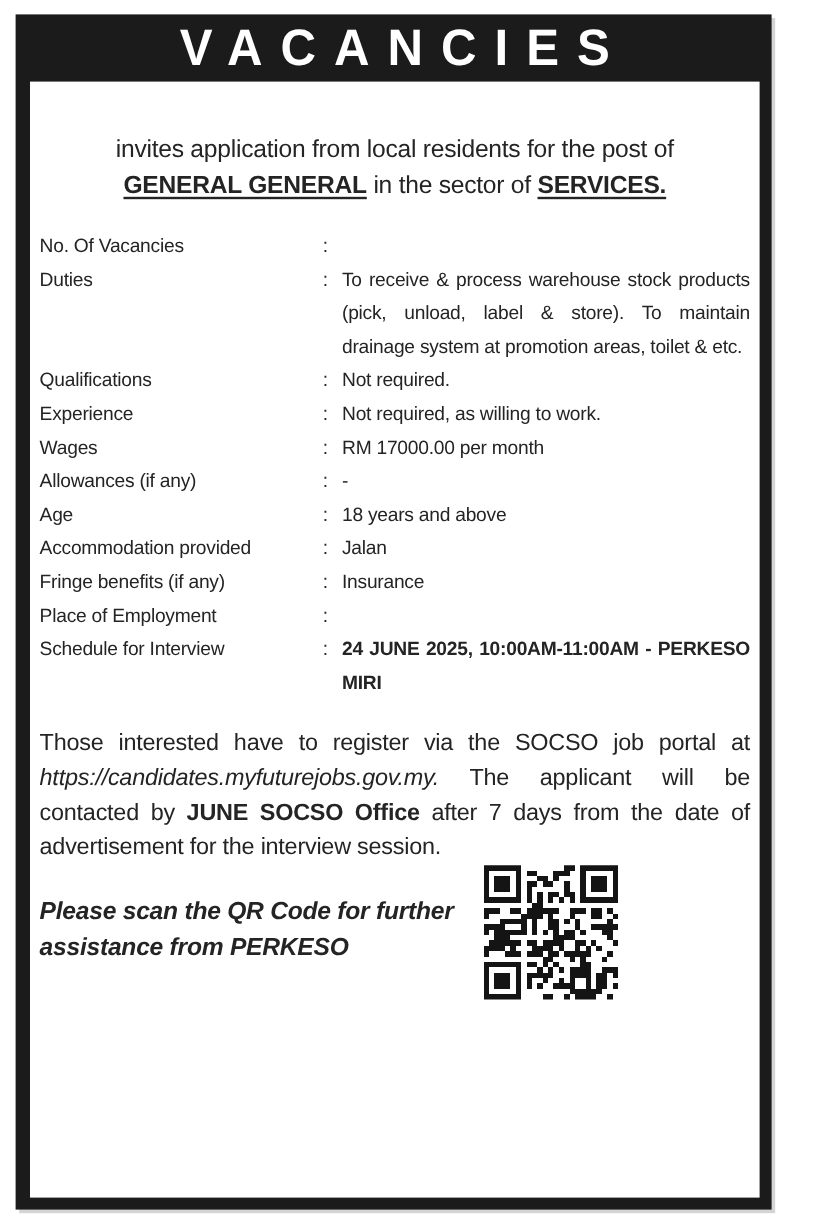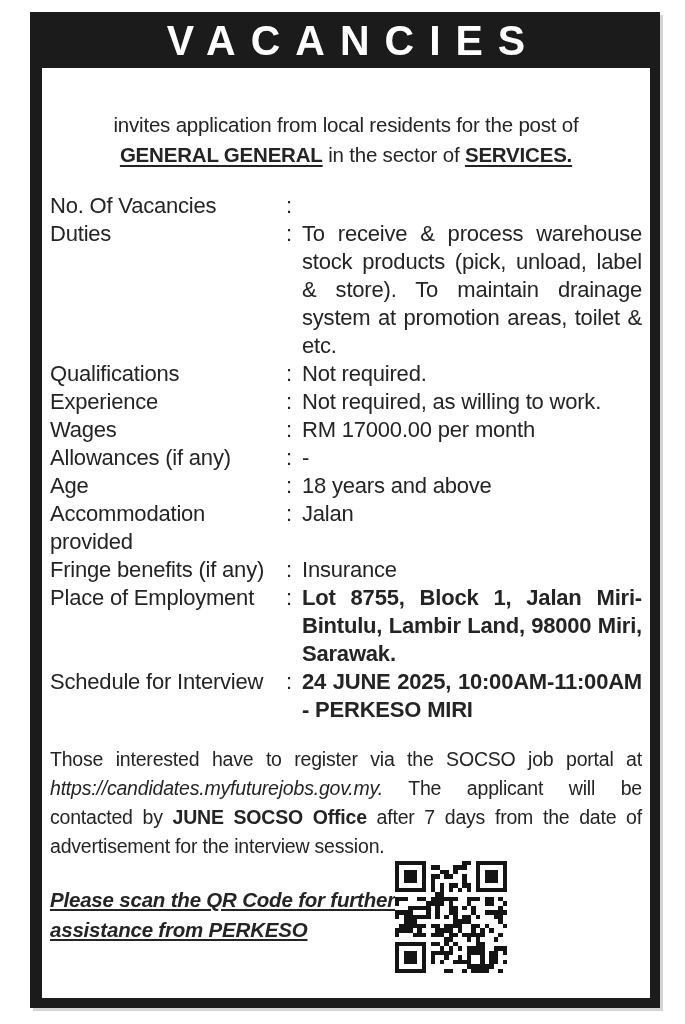"VACANCIES" .doc-frame { left: 30px -> 13px }
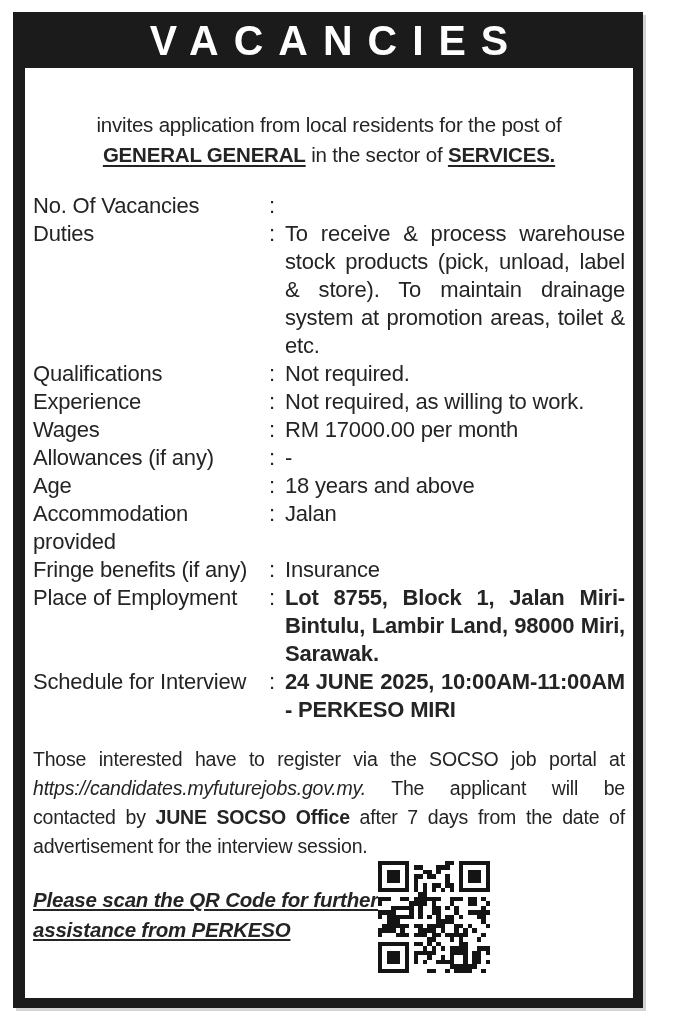"No. Of Vacancies" .details { font-size: 22px -> 16px }
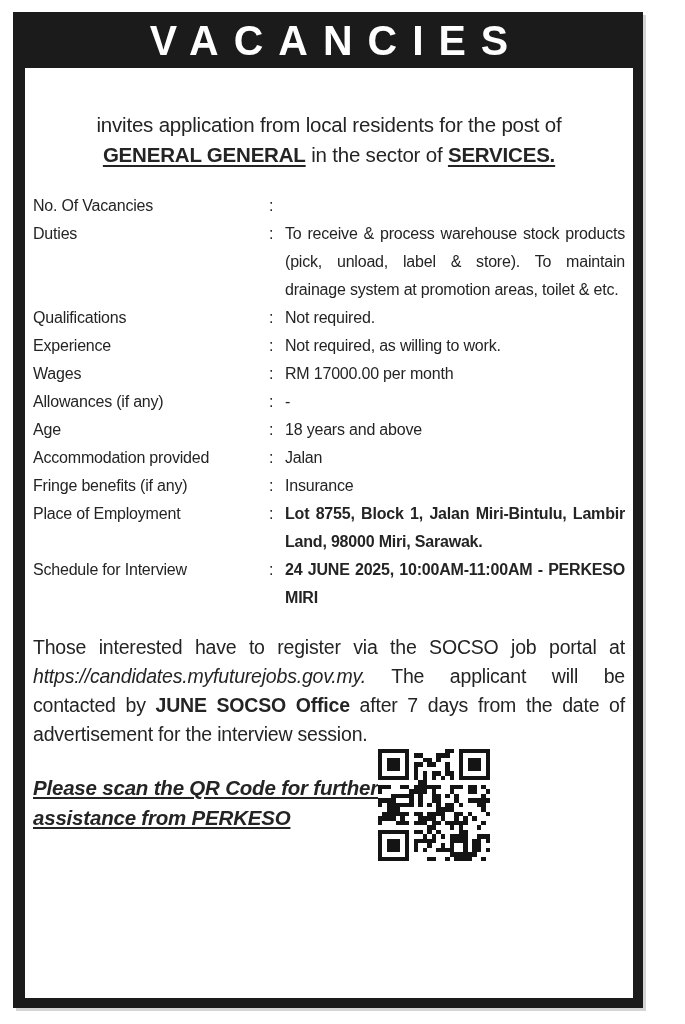"Lot 8755, Block 1, Jalan" div.val { html: <div>Lot 8755, Block 1, Jalan Miri-Bintulu, Lambir Land, 98000 Miri, Sarawak.</div> -> none }
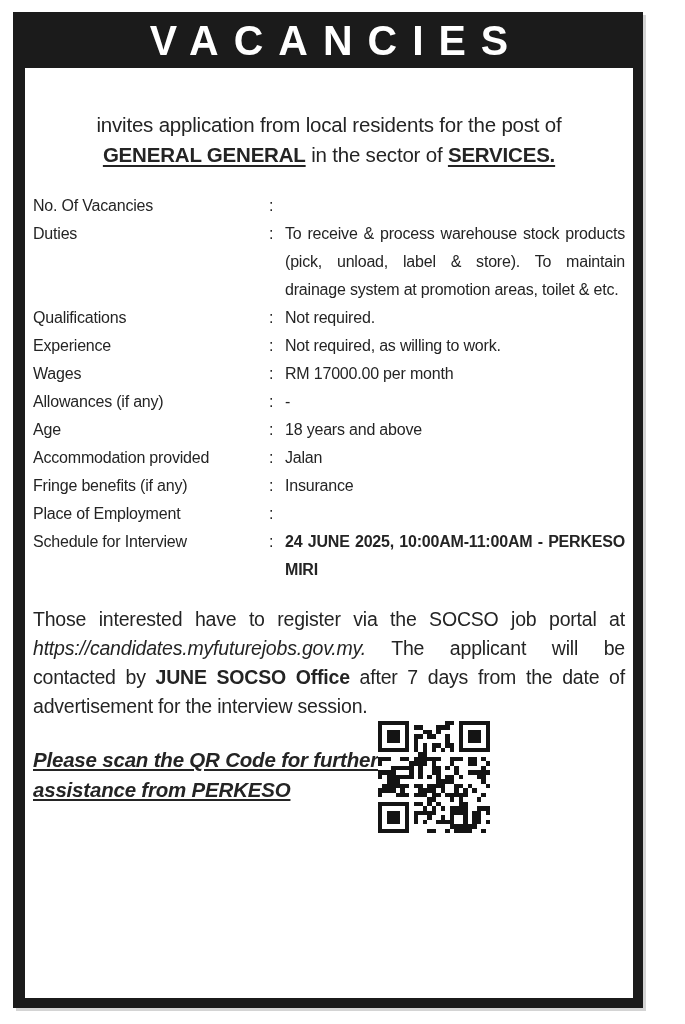"Please scan the QR Code" .footer { justify-content: none -> space-between; text-decoration: underline -> none }
